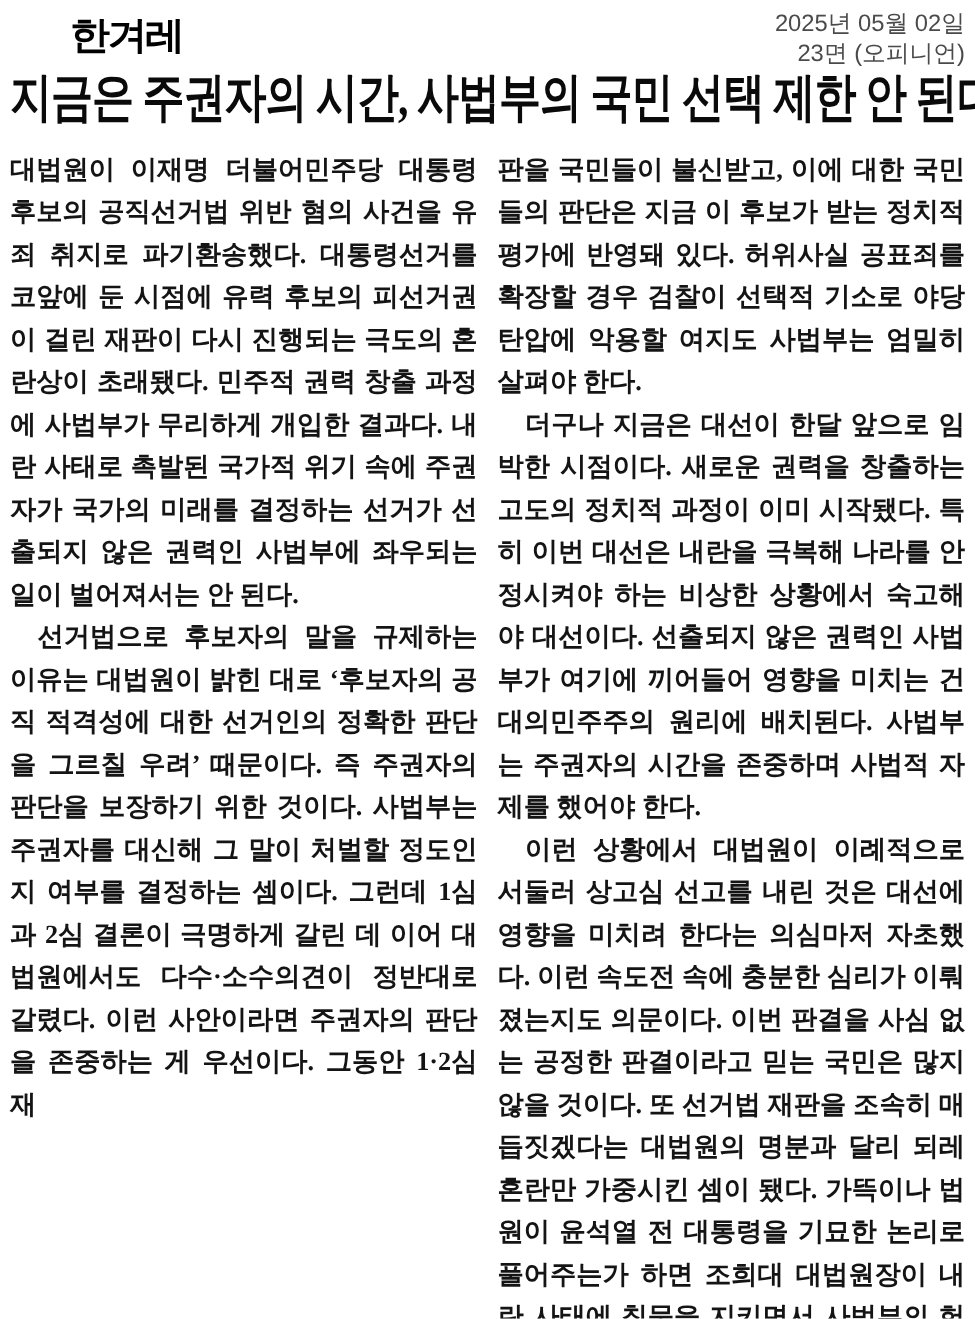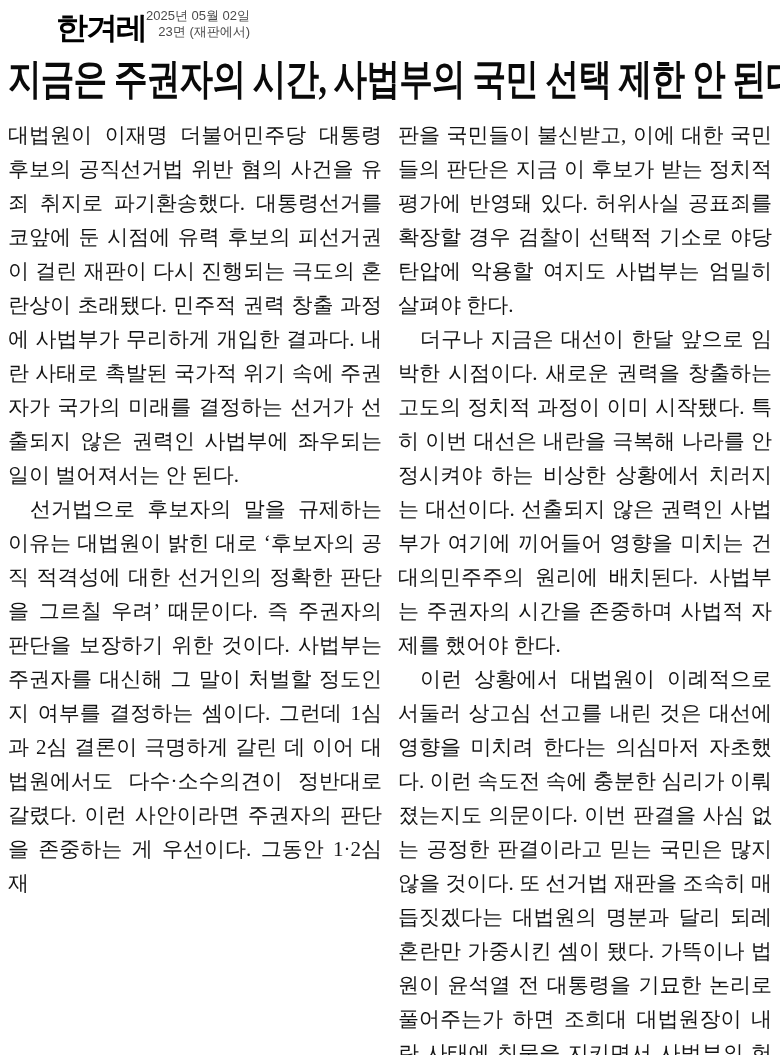"한겨레" .masthead { justify-content: none -> space-between }
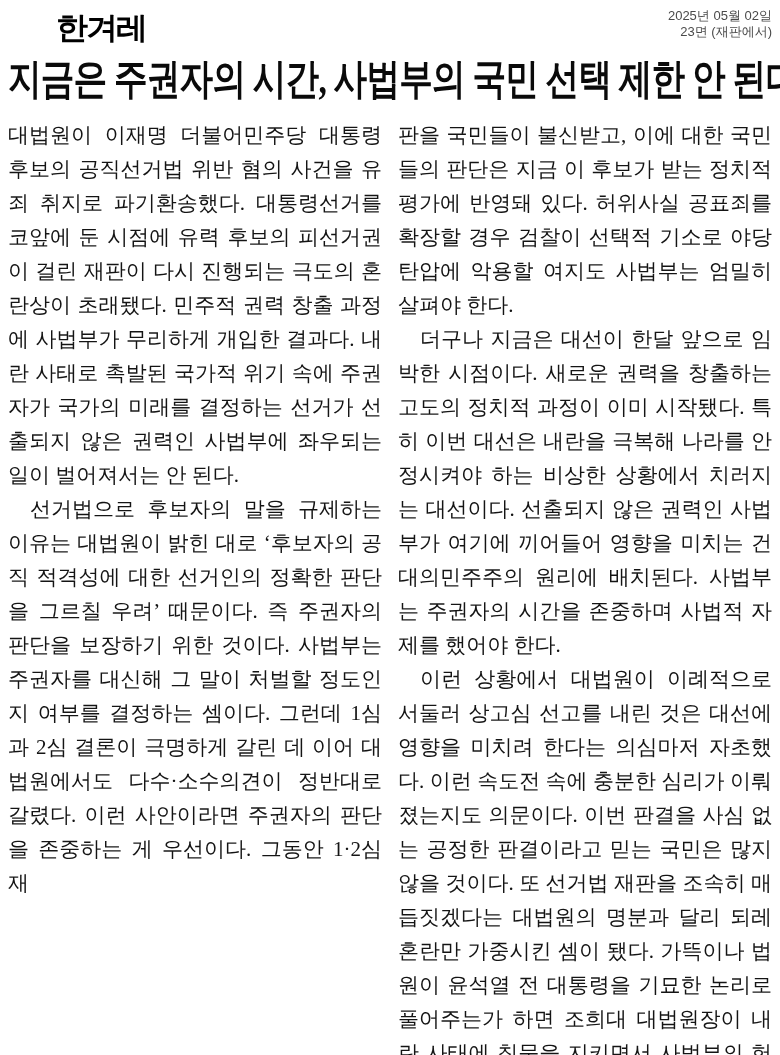"2025년 05월 02일" .dateblock { font-size: 13px -> 19px }
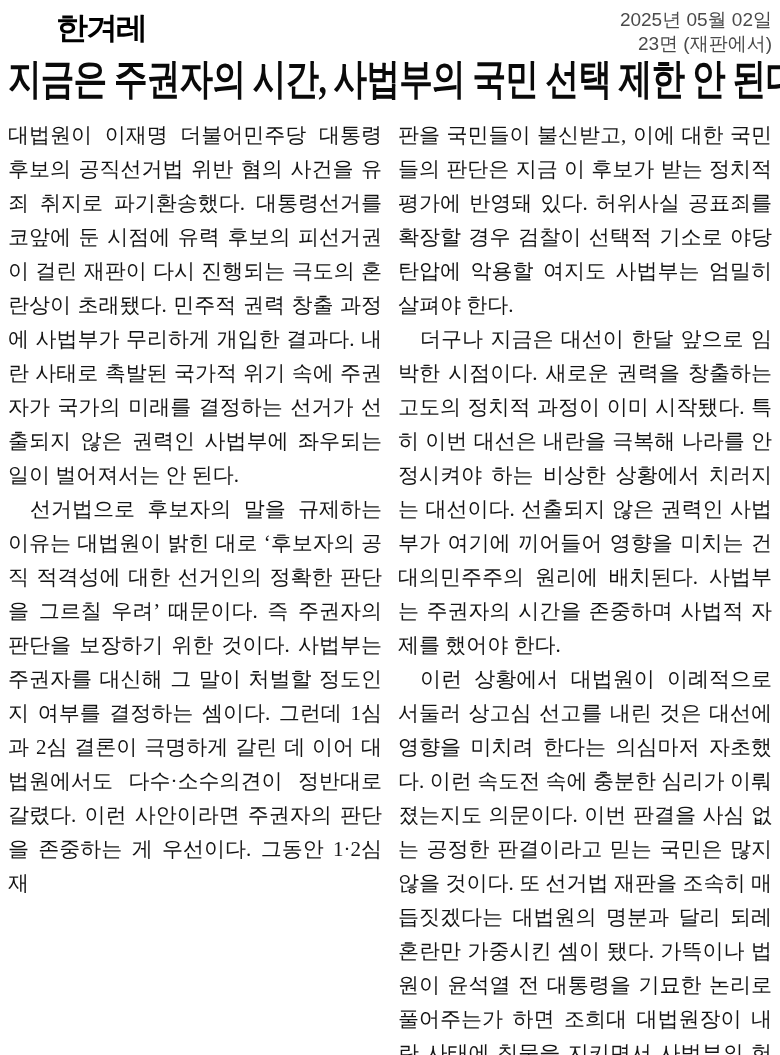"23면 (재판에서)" div { text: 재판에서 -> 오피니언 }
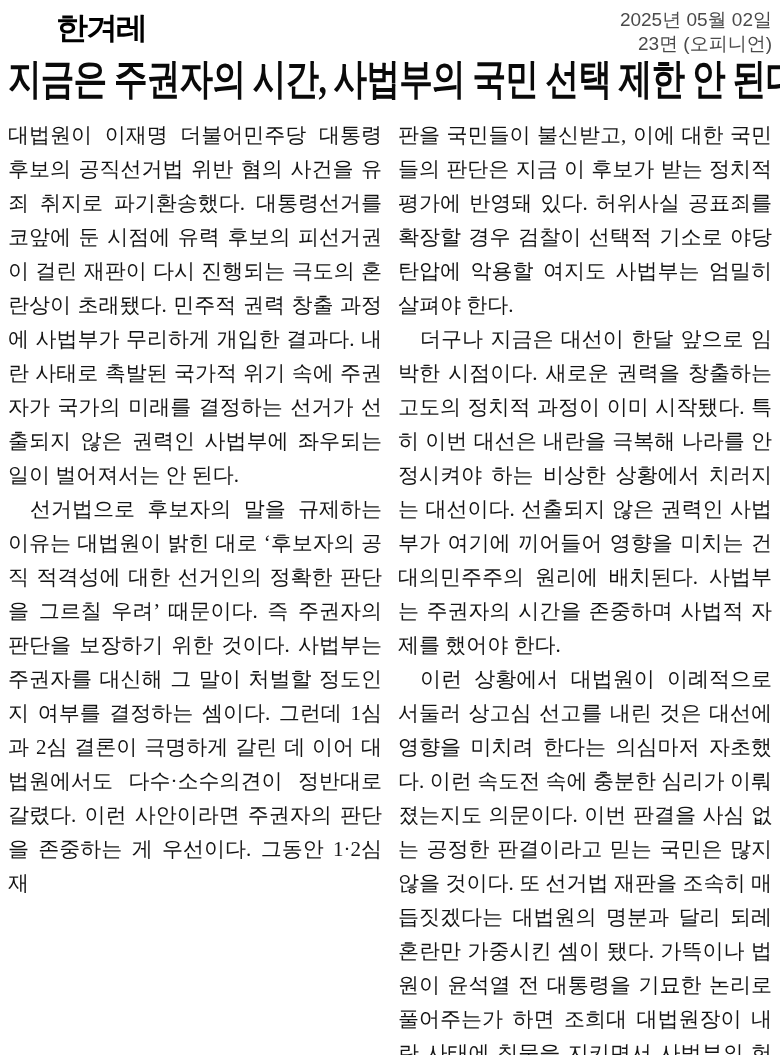"대법원이 이재명 더불어민주당 대통령 후보의" .col p { font-weight: none -> bold }
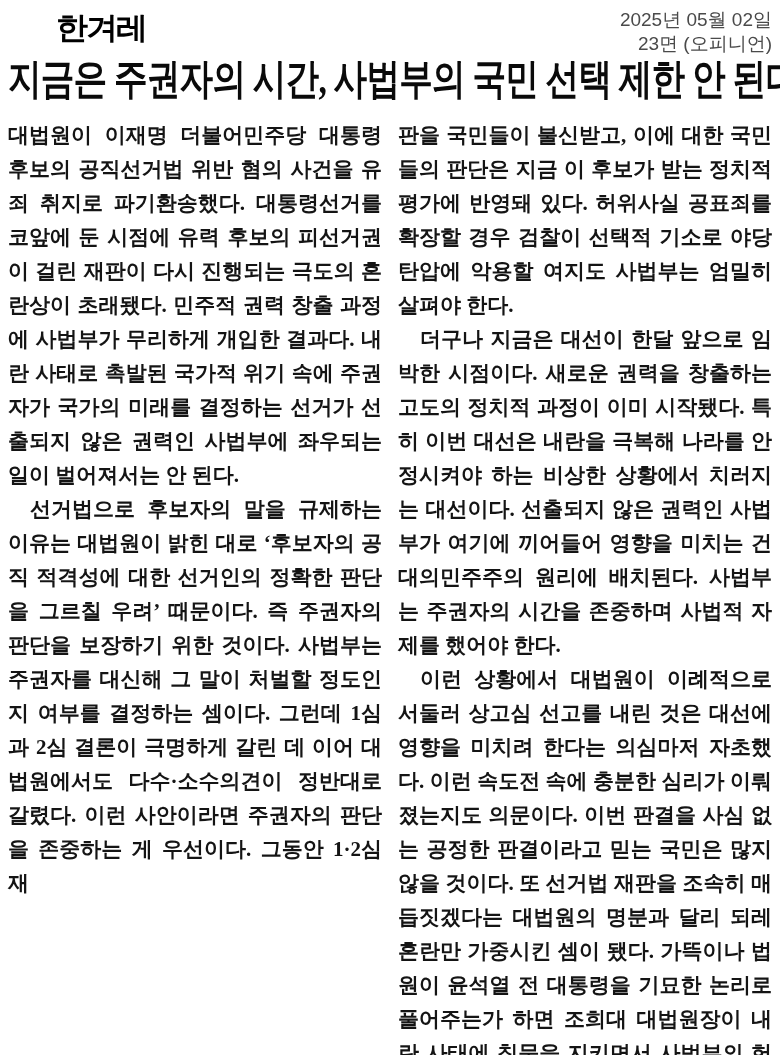"더구나 지금은 대선이 한달 앞으로" p.indent { text: 치러지는 -> 숙고해야 }
